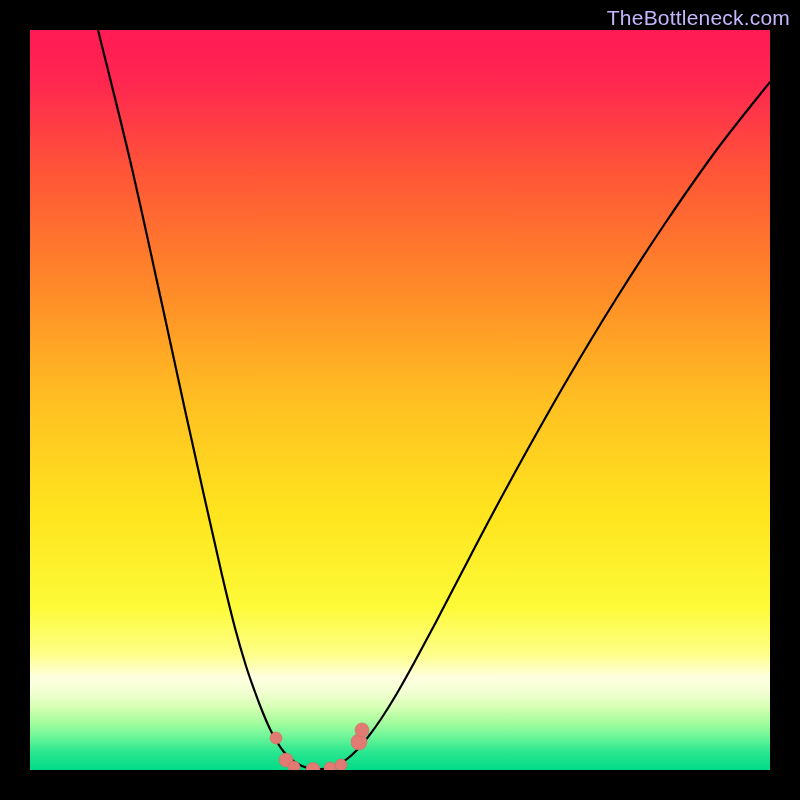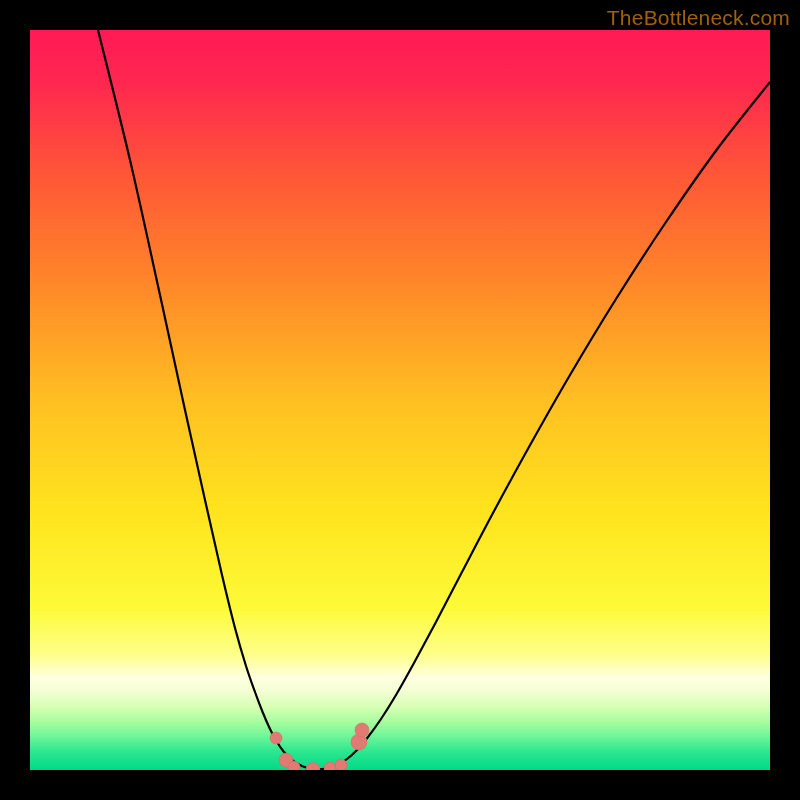"TheBottleneck.com" .watermark { color: #a16207 -> #c4b5fd }
